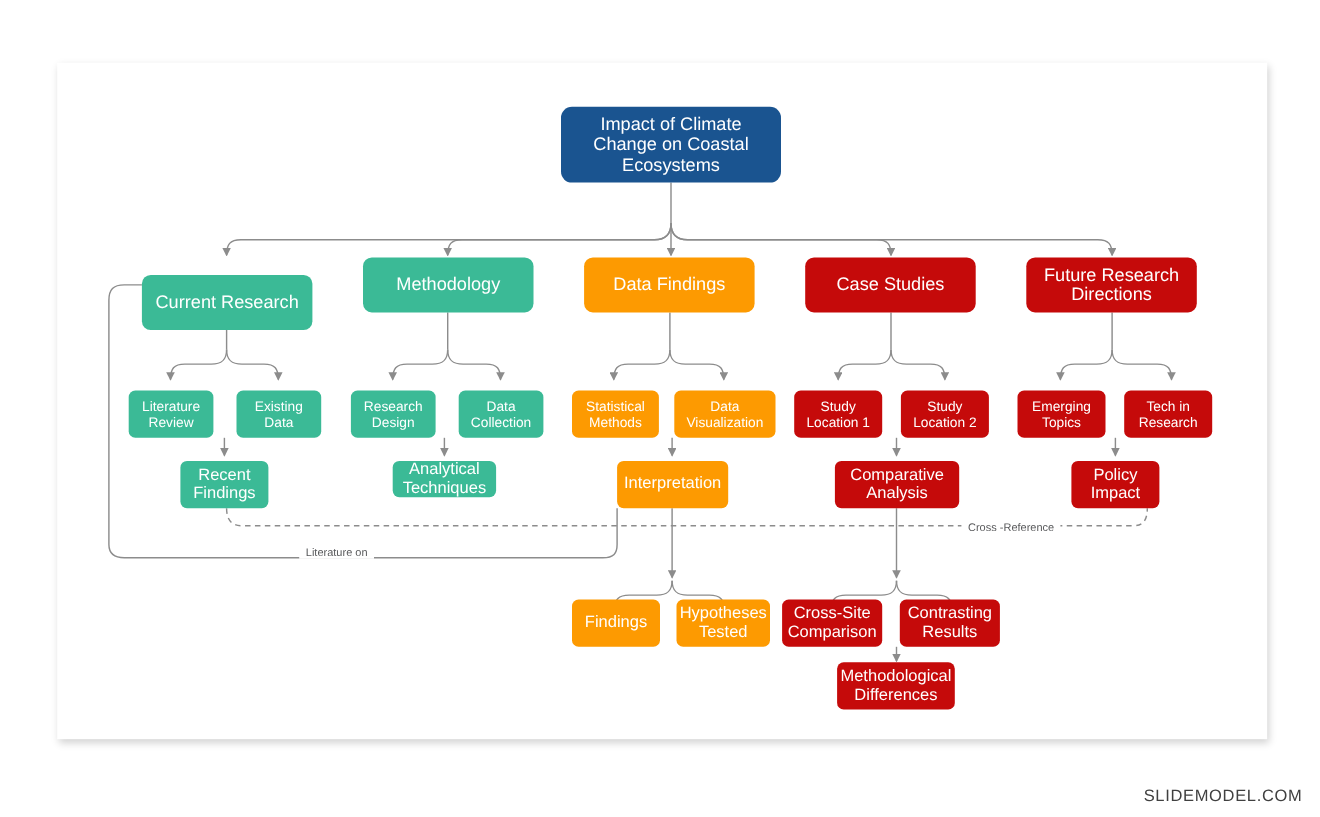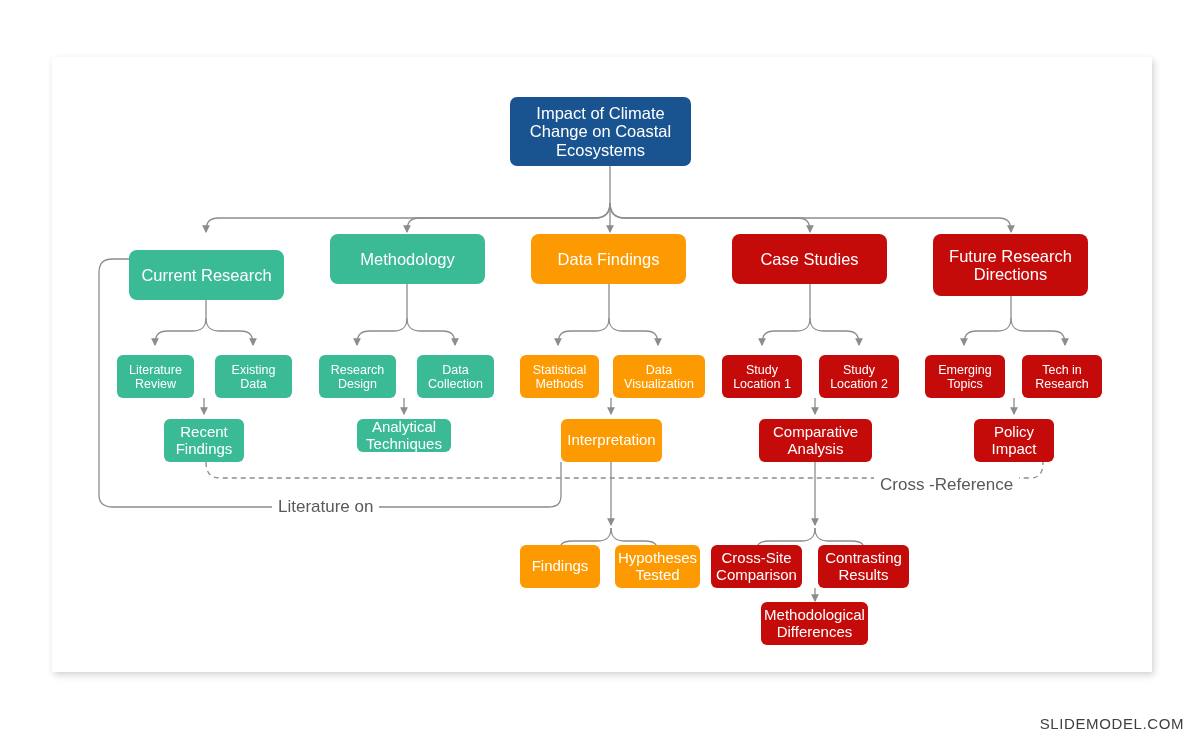"Impact of Climate" div.node { border-radius: none -> 10px; width: 181px -> 200px }
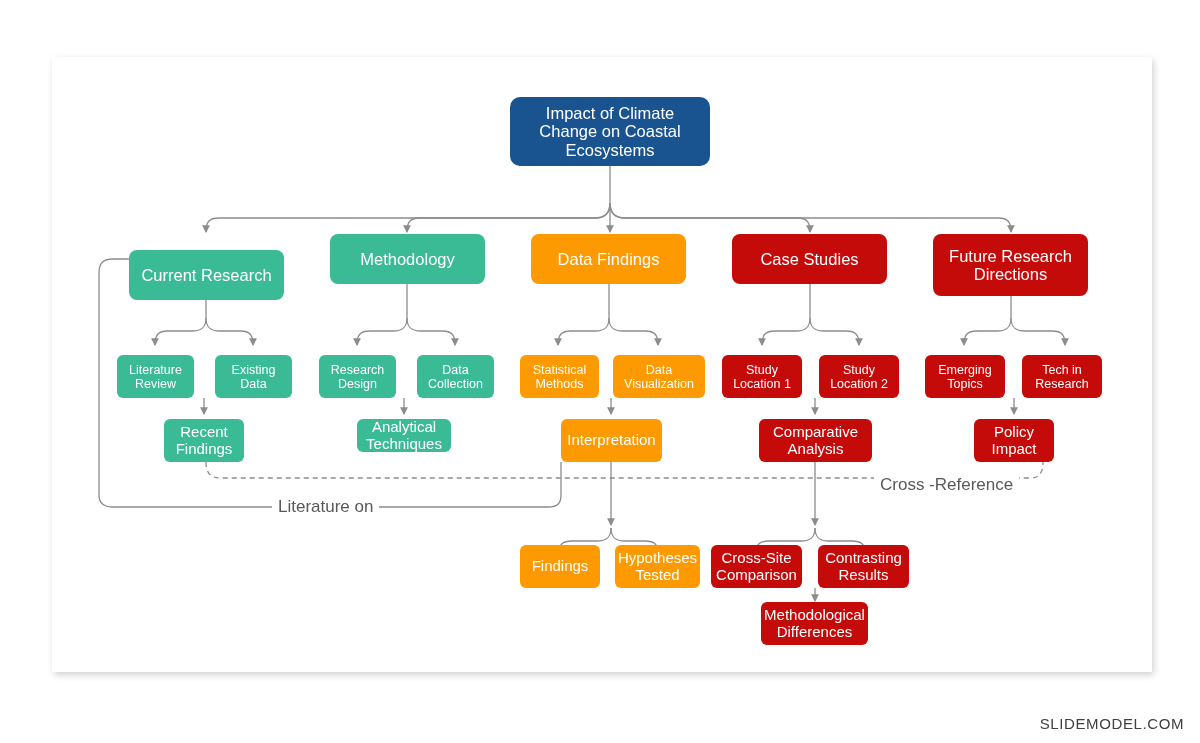"Future Research" div.node { height: 62px -> 50px }
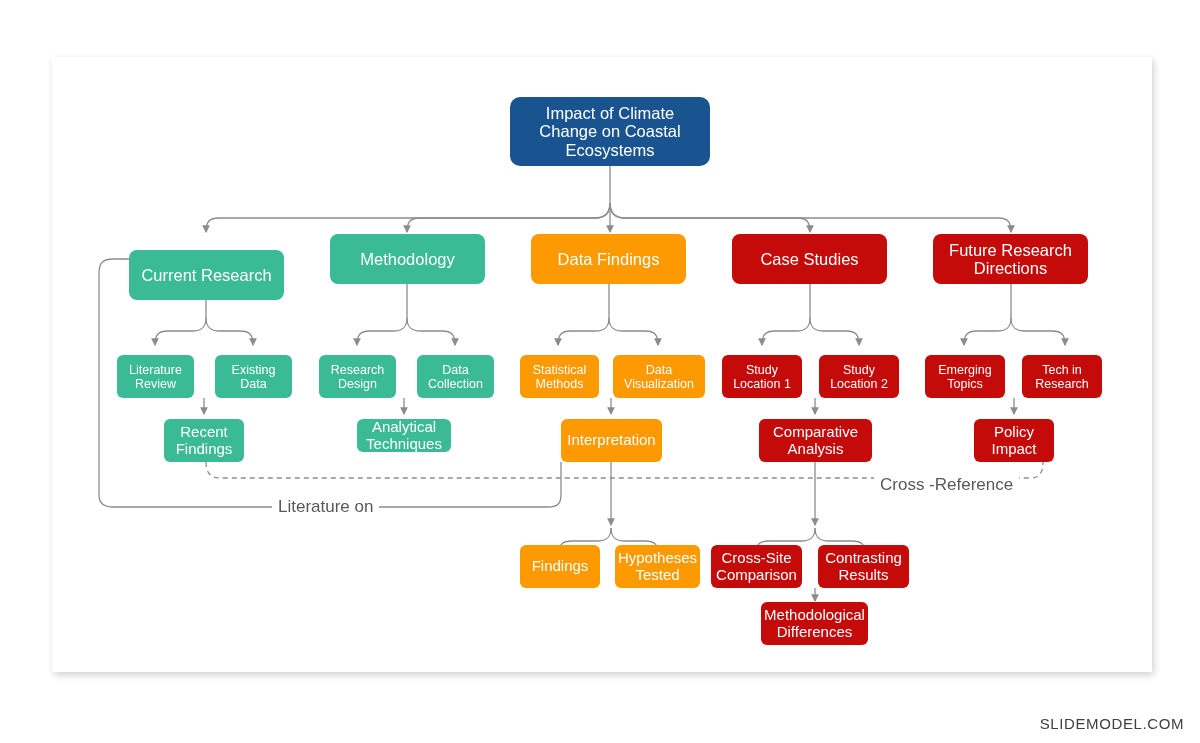"Cross -Reference" .edge-label { font-size: 17px -> 10px }
